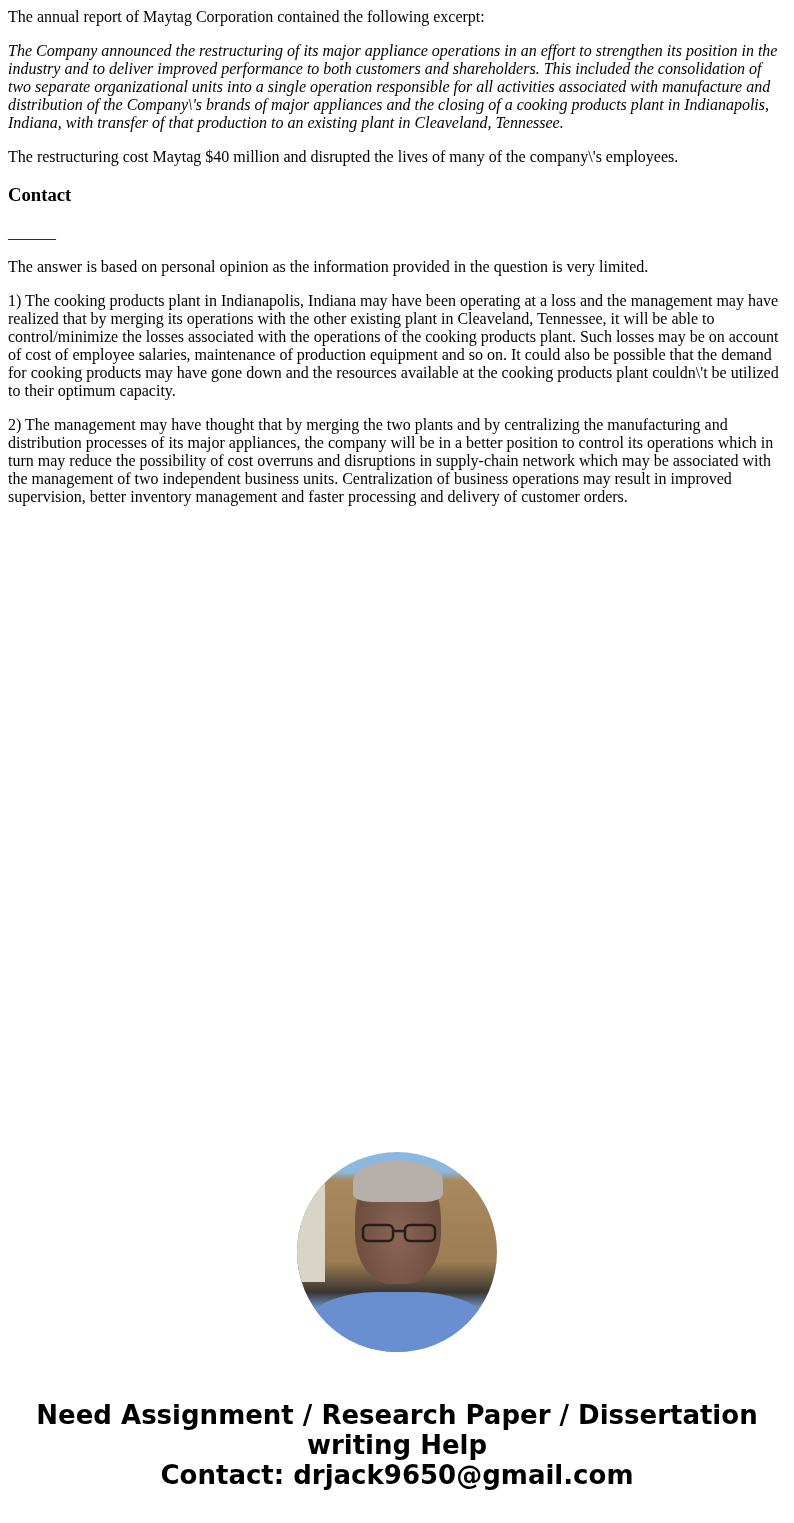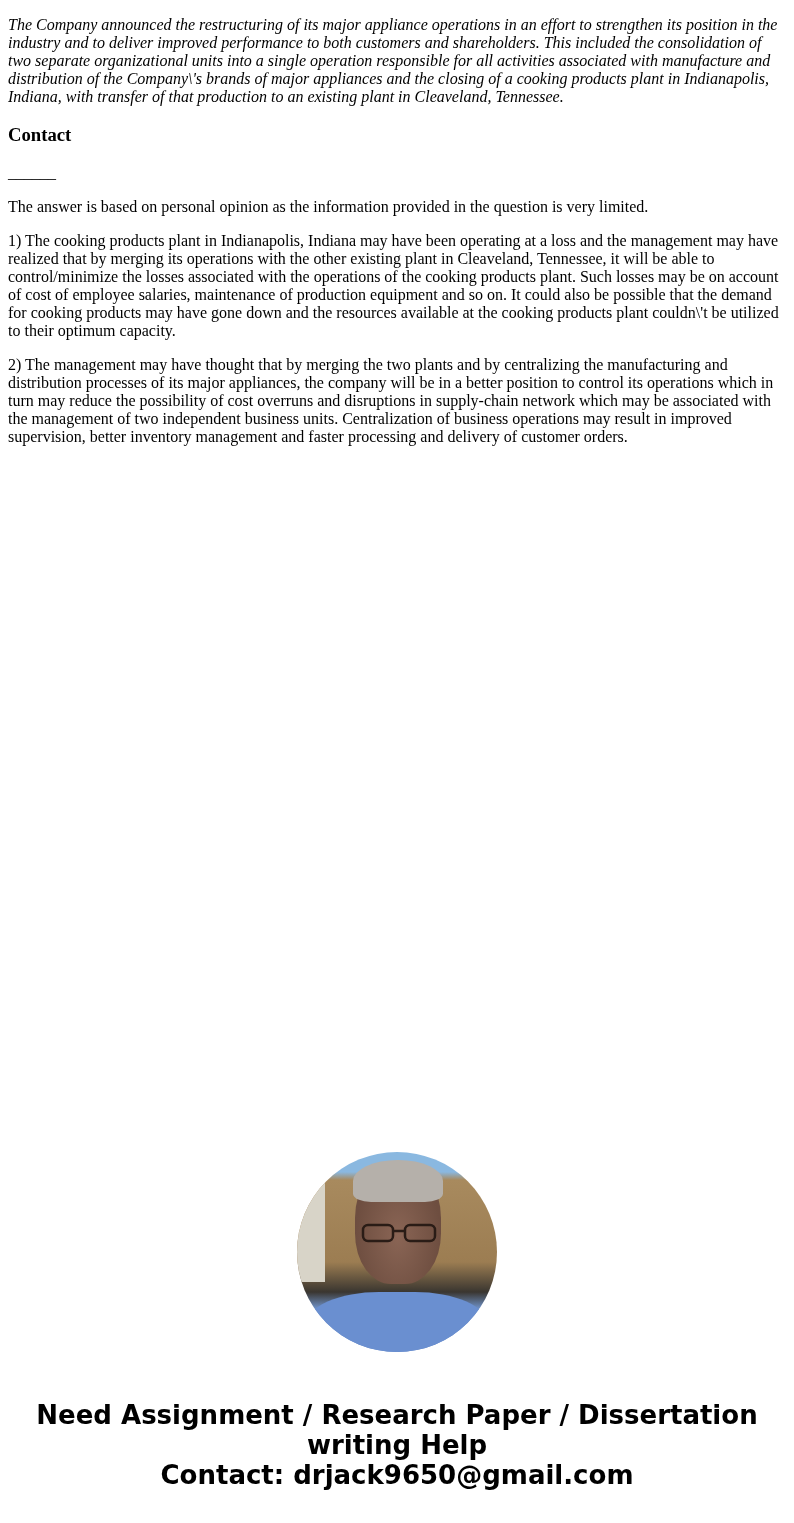"The annual report of Maytag" p.first { html: none -> <p>The annual report of Maytag Corporation contained the following excerpt:</p> }
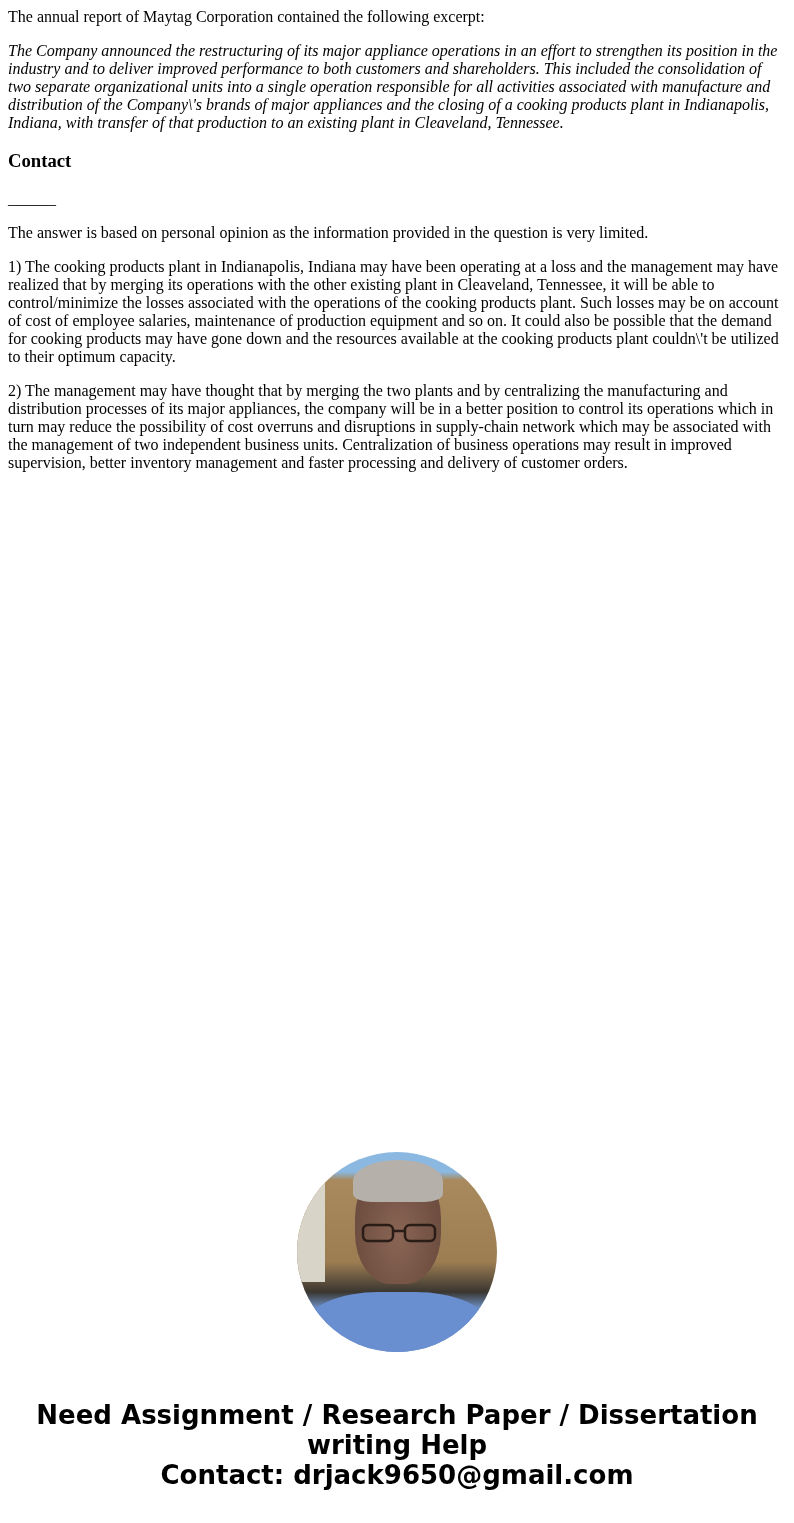"The restructuring cost Maytag $40" p { html: none -> <p>The restructuring cost Maytag $40 million and disrupted the lives of many of the company\'s employees.</p> }
